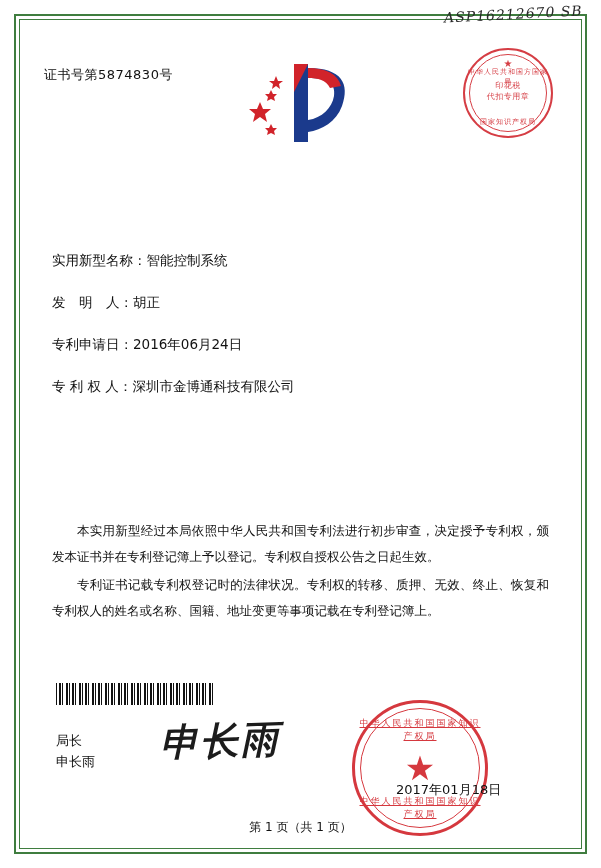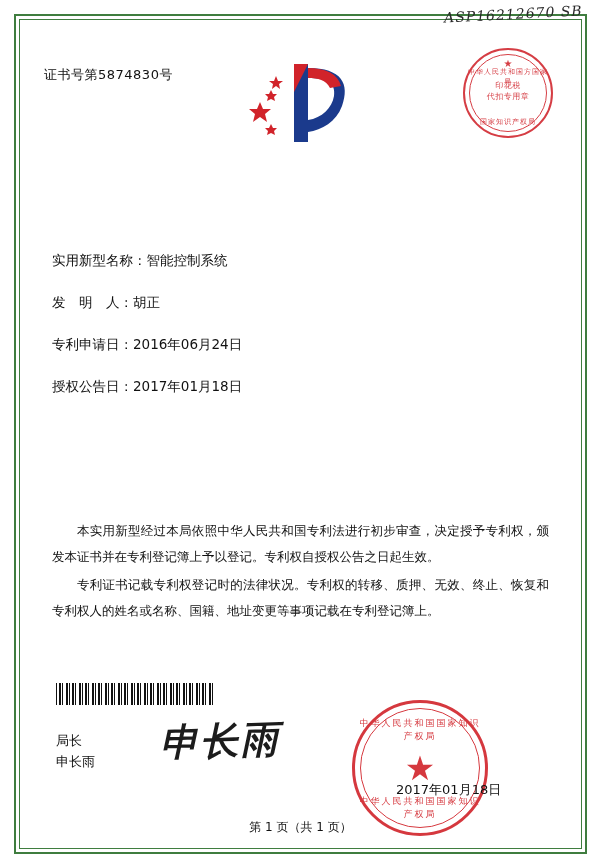"专 利 权 人：深圳市金博通科技有限公司" div.field-row { html: none -> <div> <span>专 利 权 人：</span><span>深圳市金博通科技有限公司</span> </div> }
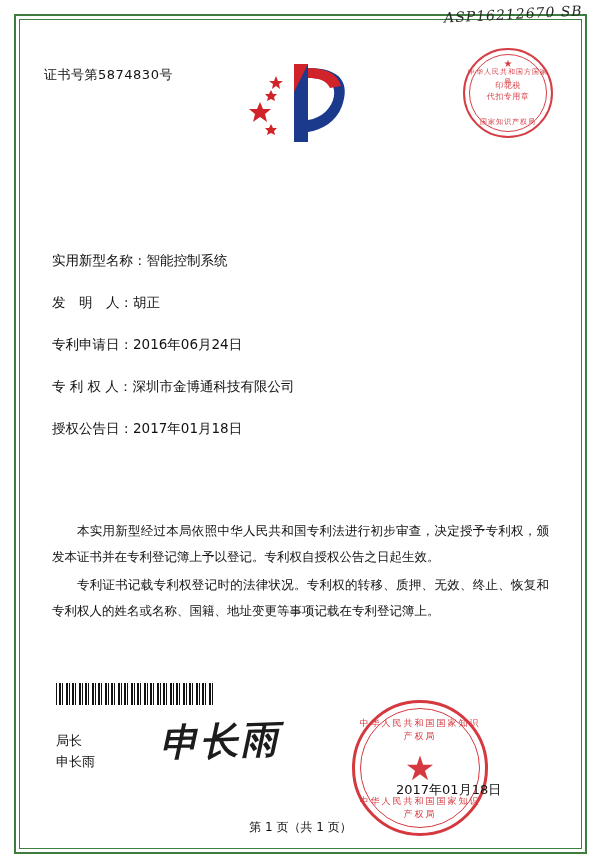"授权公告日：2017年01月18日" div.field-row { html: <div> <span>授权公告日：</span><span>2017年01月18日</span> </div> -> none }
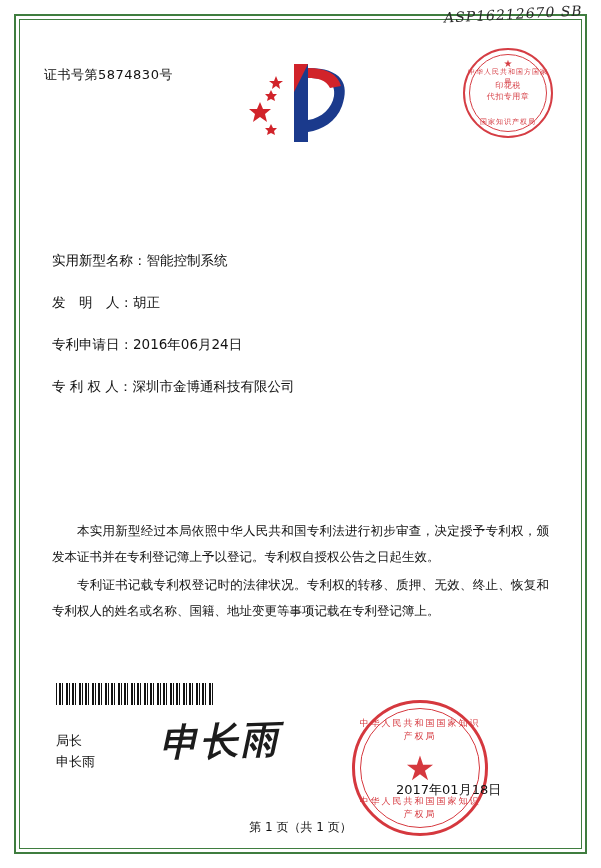"中华人民共和国国家知识产权局" .stamp-main .curve-top, .stamp-main .curve-bottom { text-decoration: none -> underline }
